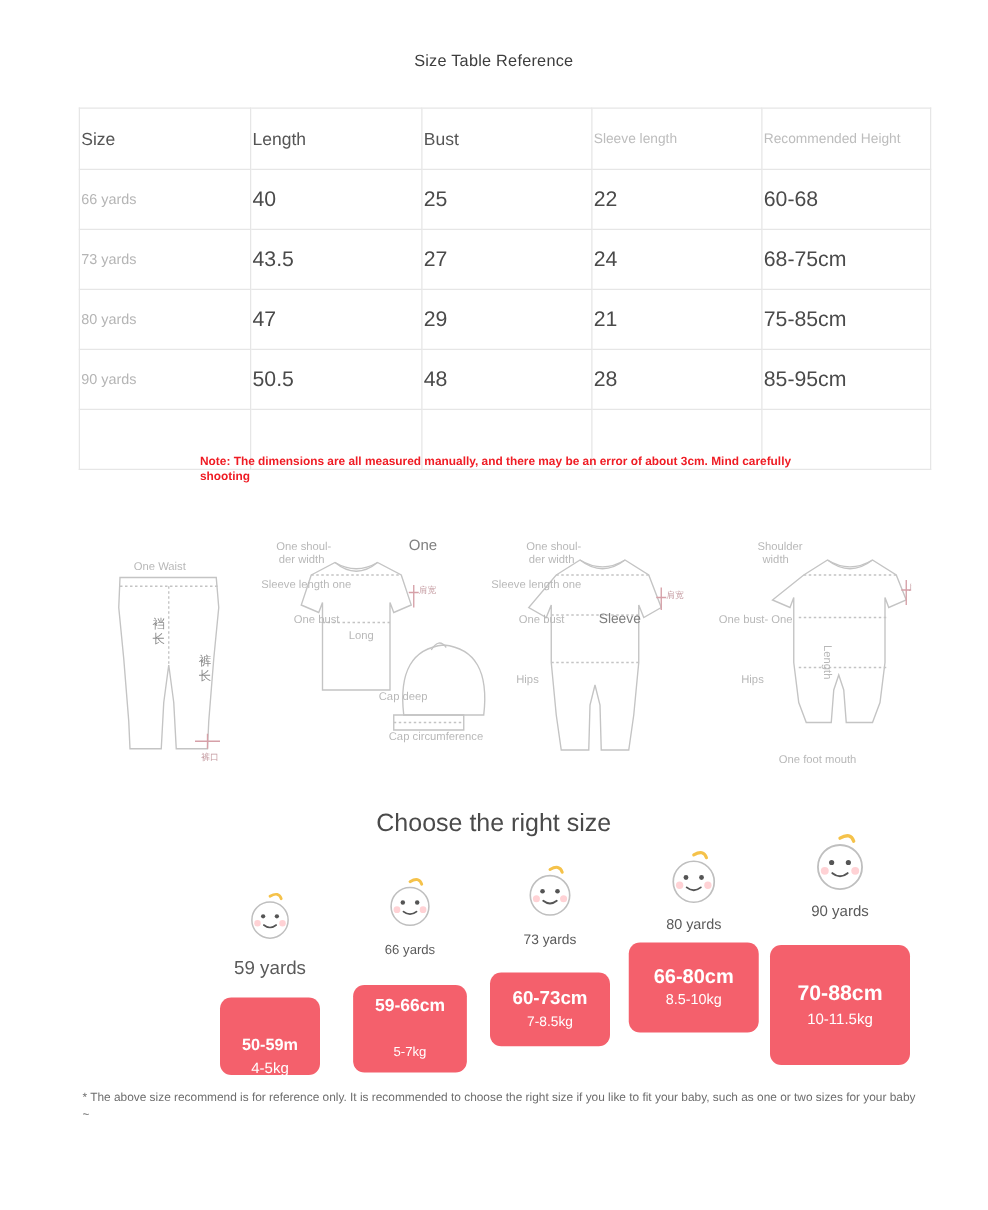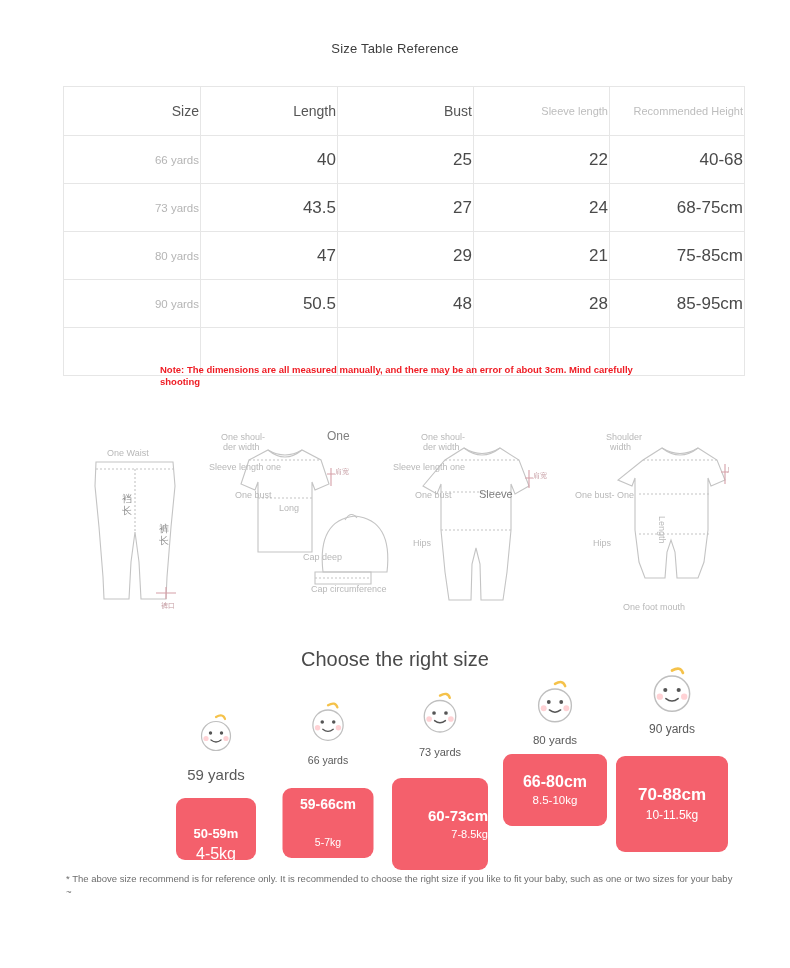"Size" .size-table td, .size-table th { text-align: right -> left }
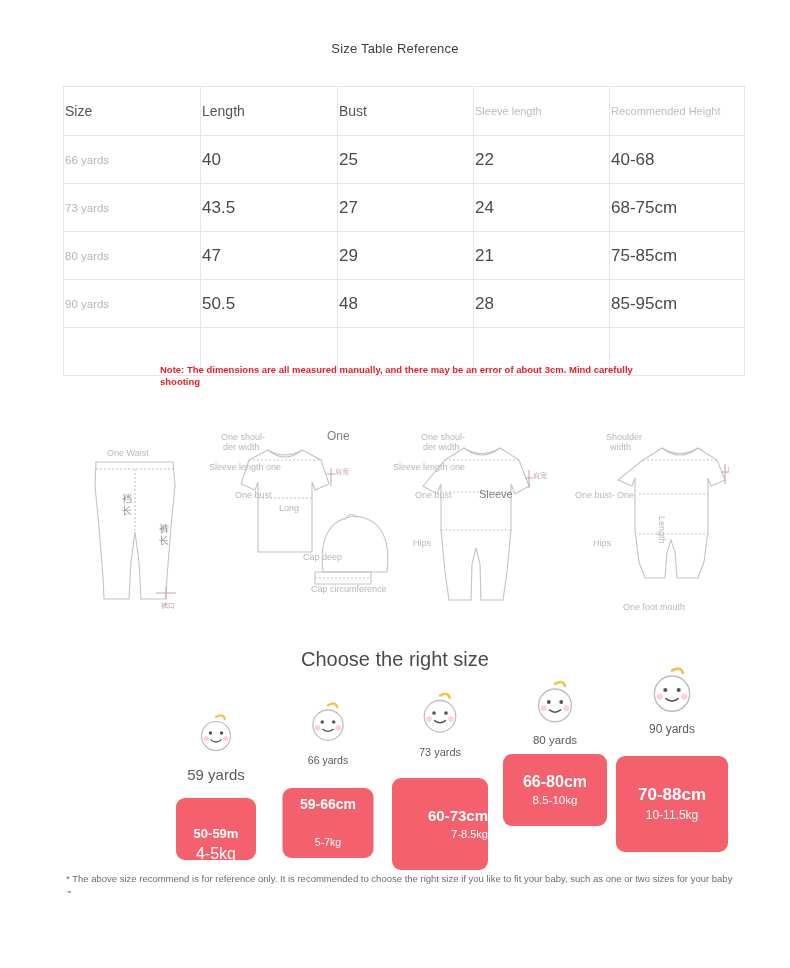"40-68" td { text: 40-68 -> 60-68 }
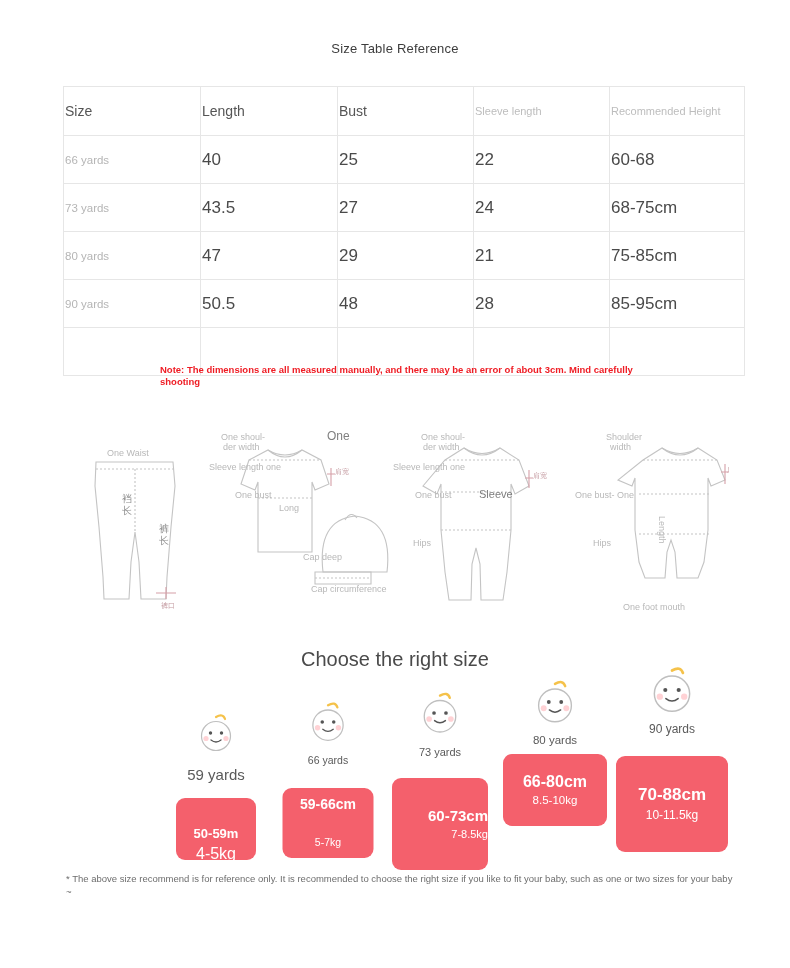"60-73cm" div.pill { align-items: flex-end -> none; height: 92px -> 59px }
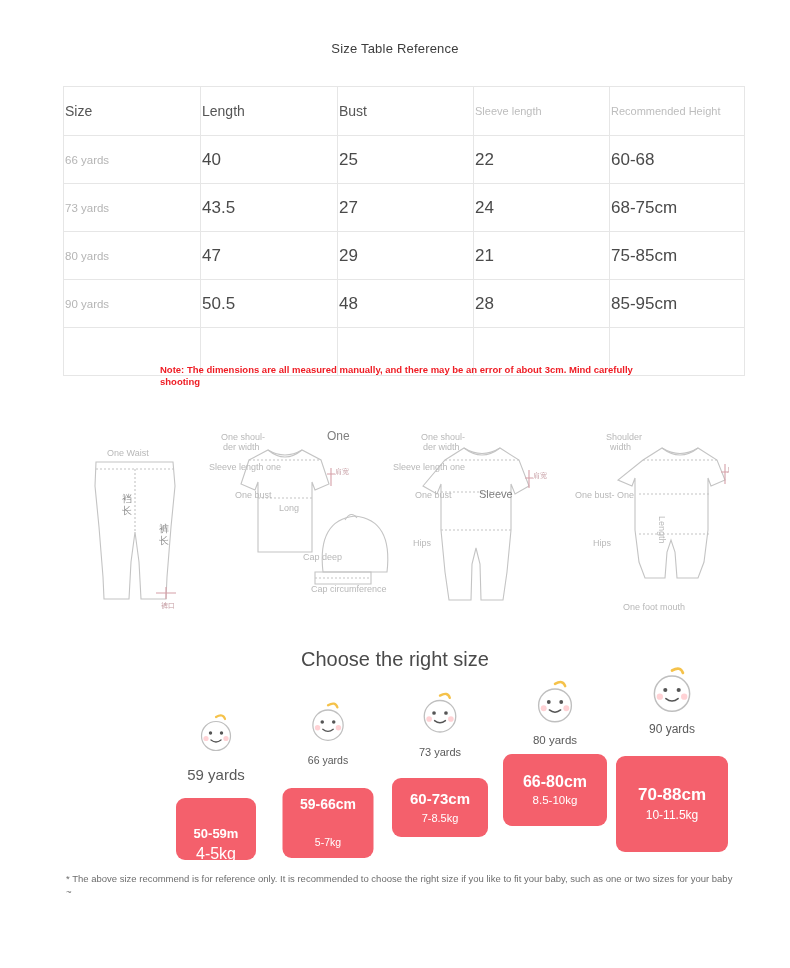"4-5kg" span.weight { font-size: 16px -> 12px }
